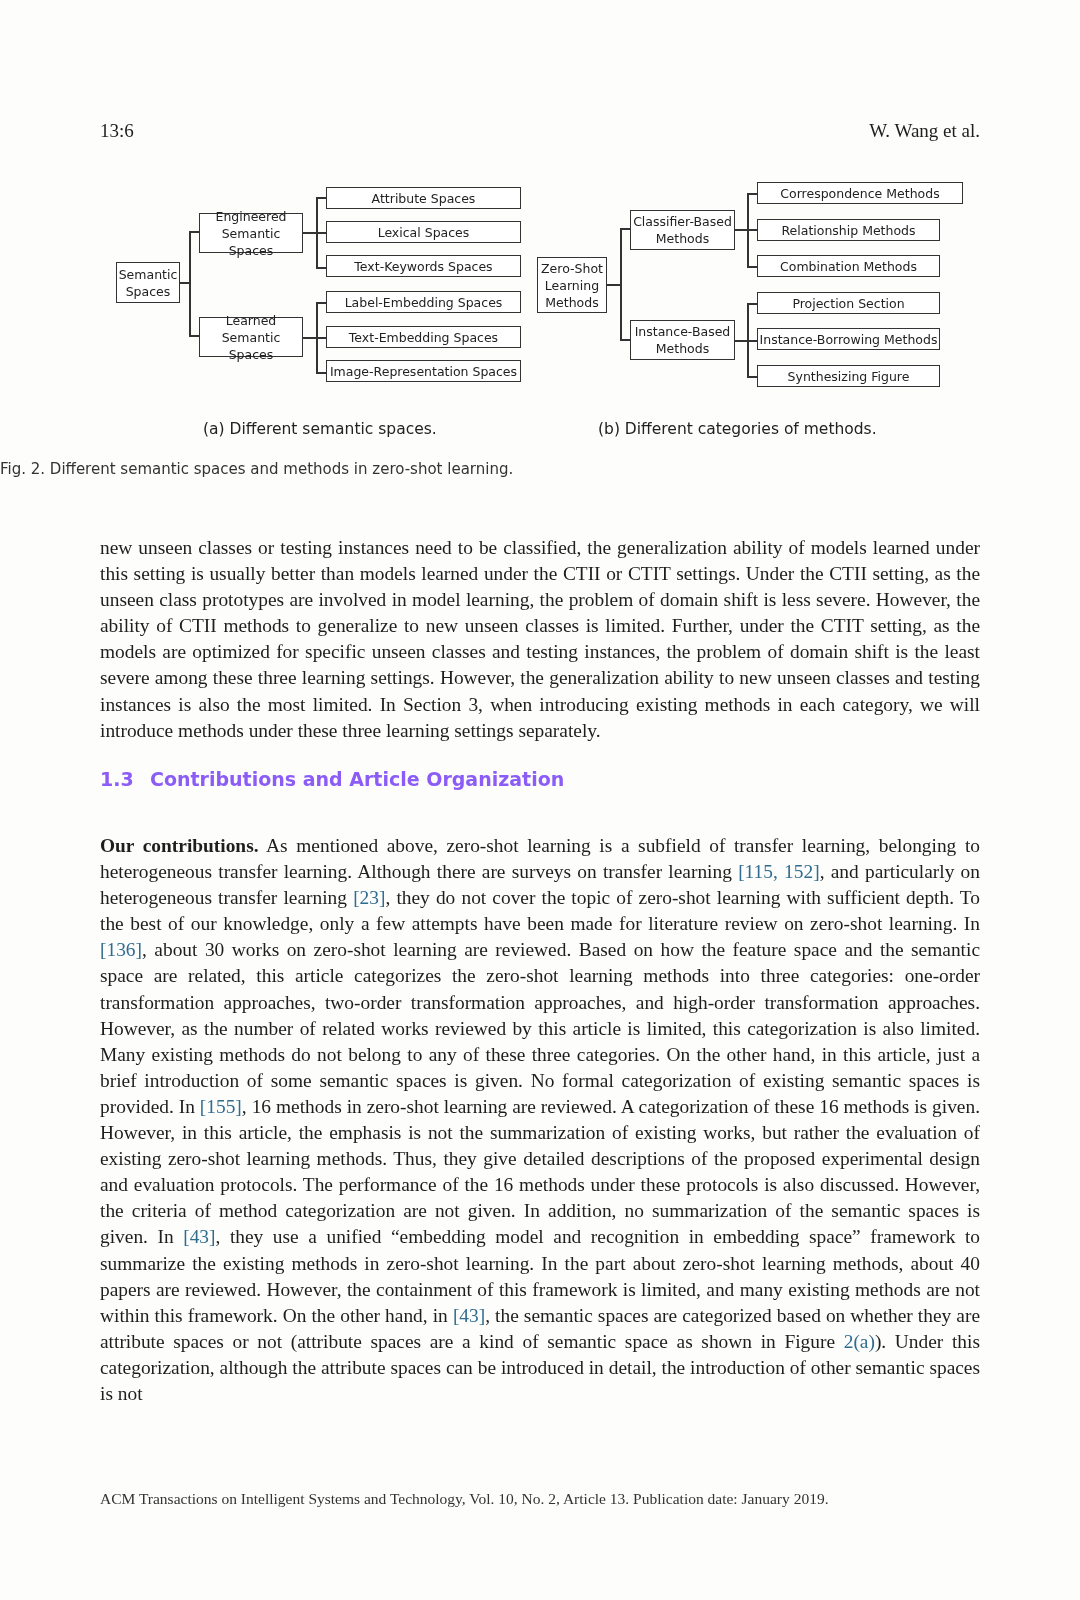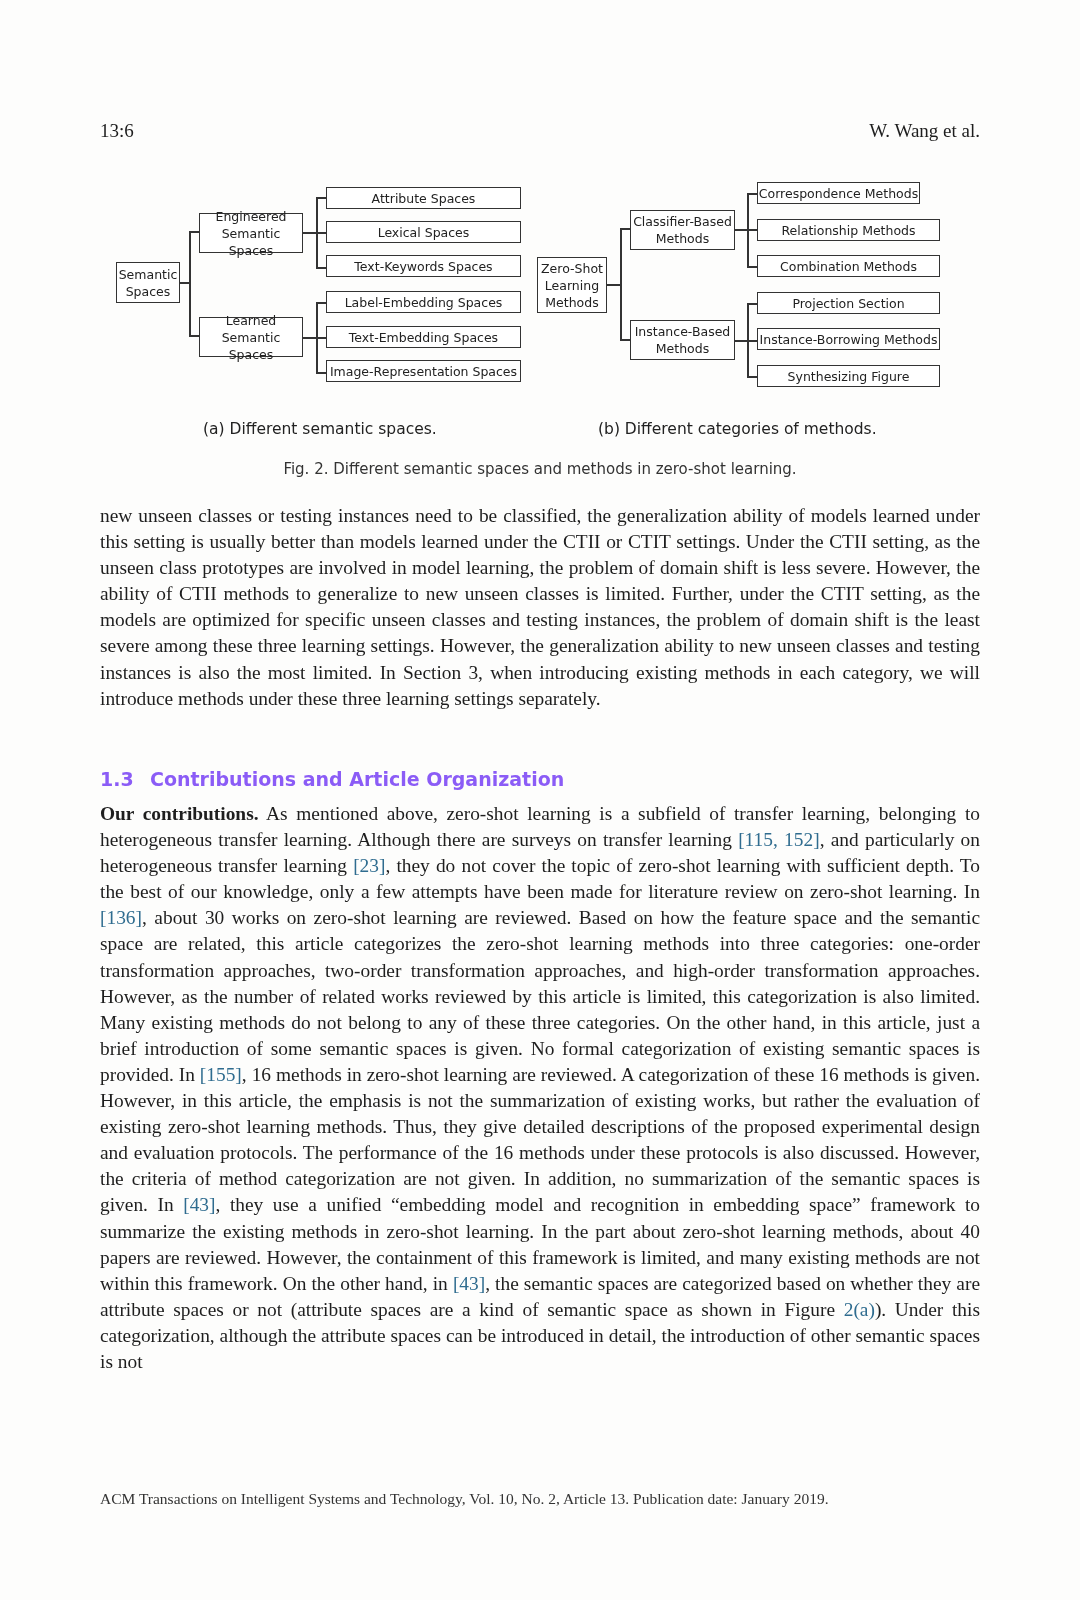"Correspondence Methods" div.box { width: 163px -> 206px }
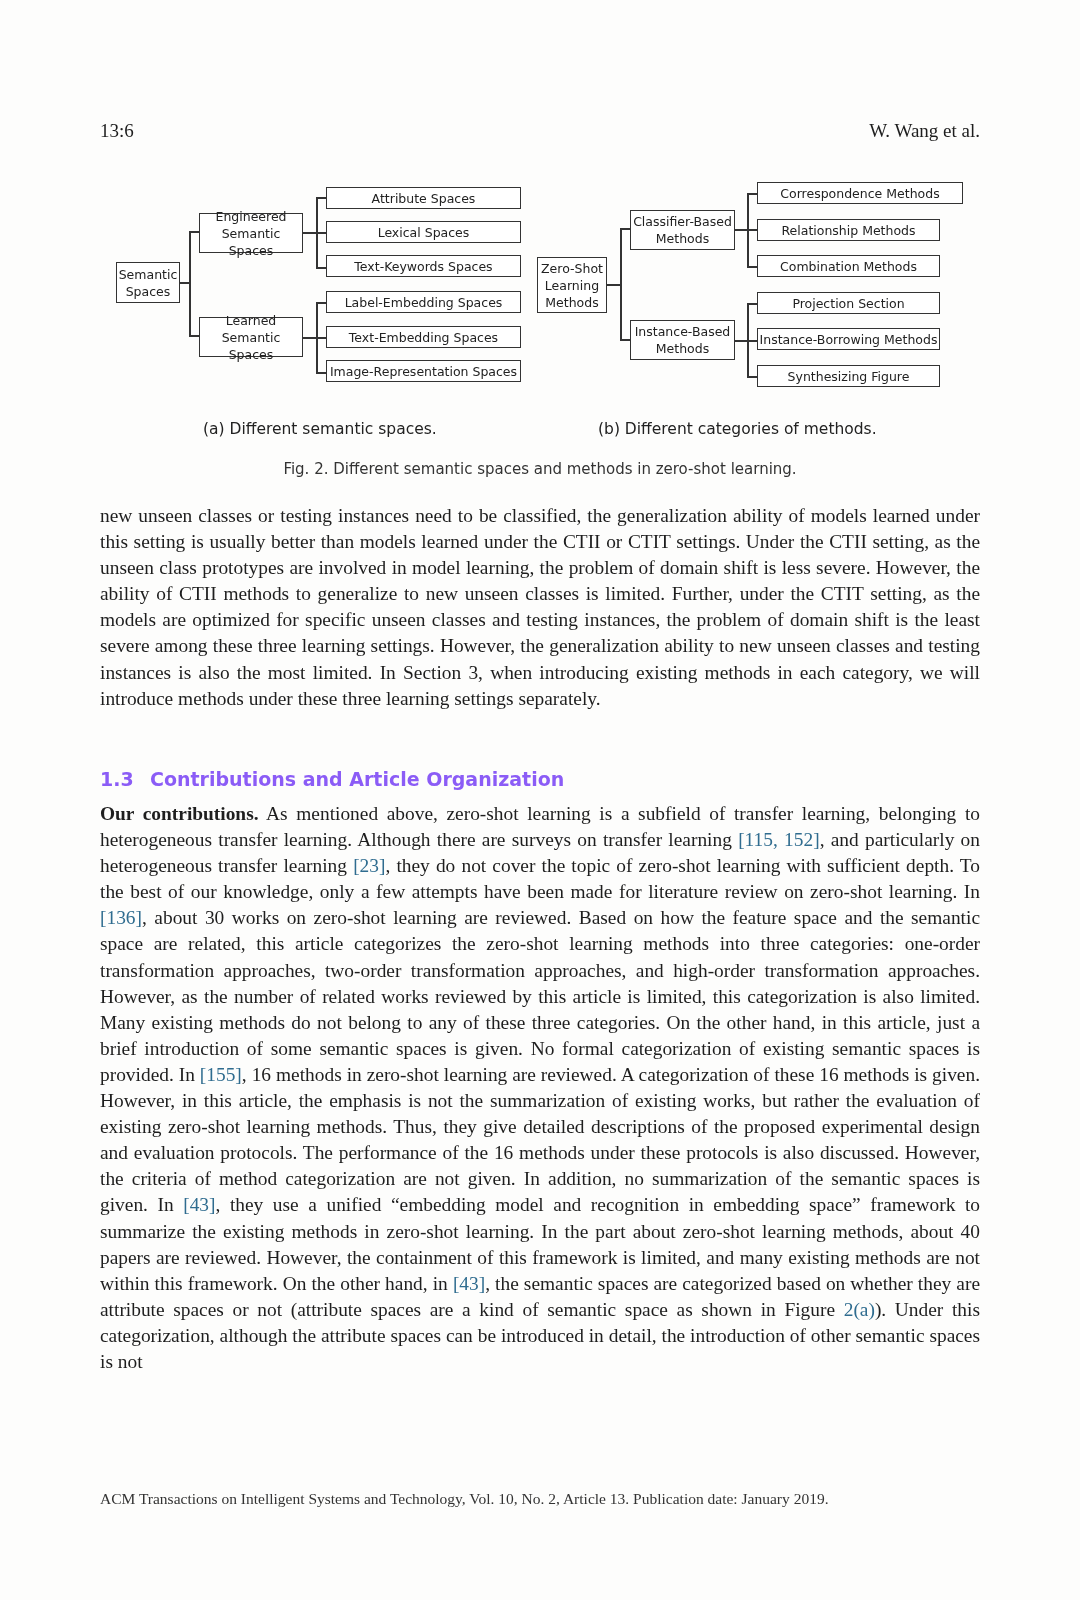"Fig. 2. Different semantic spaces" .figcap { text-align: center -> none }
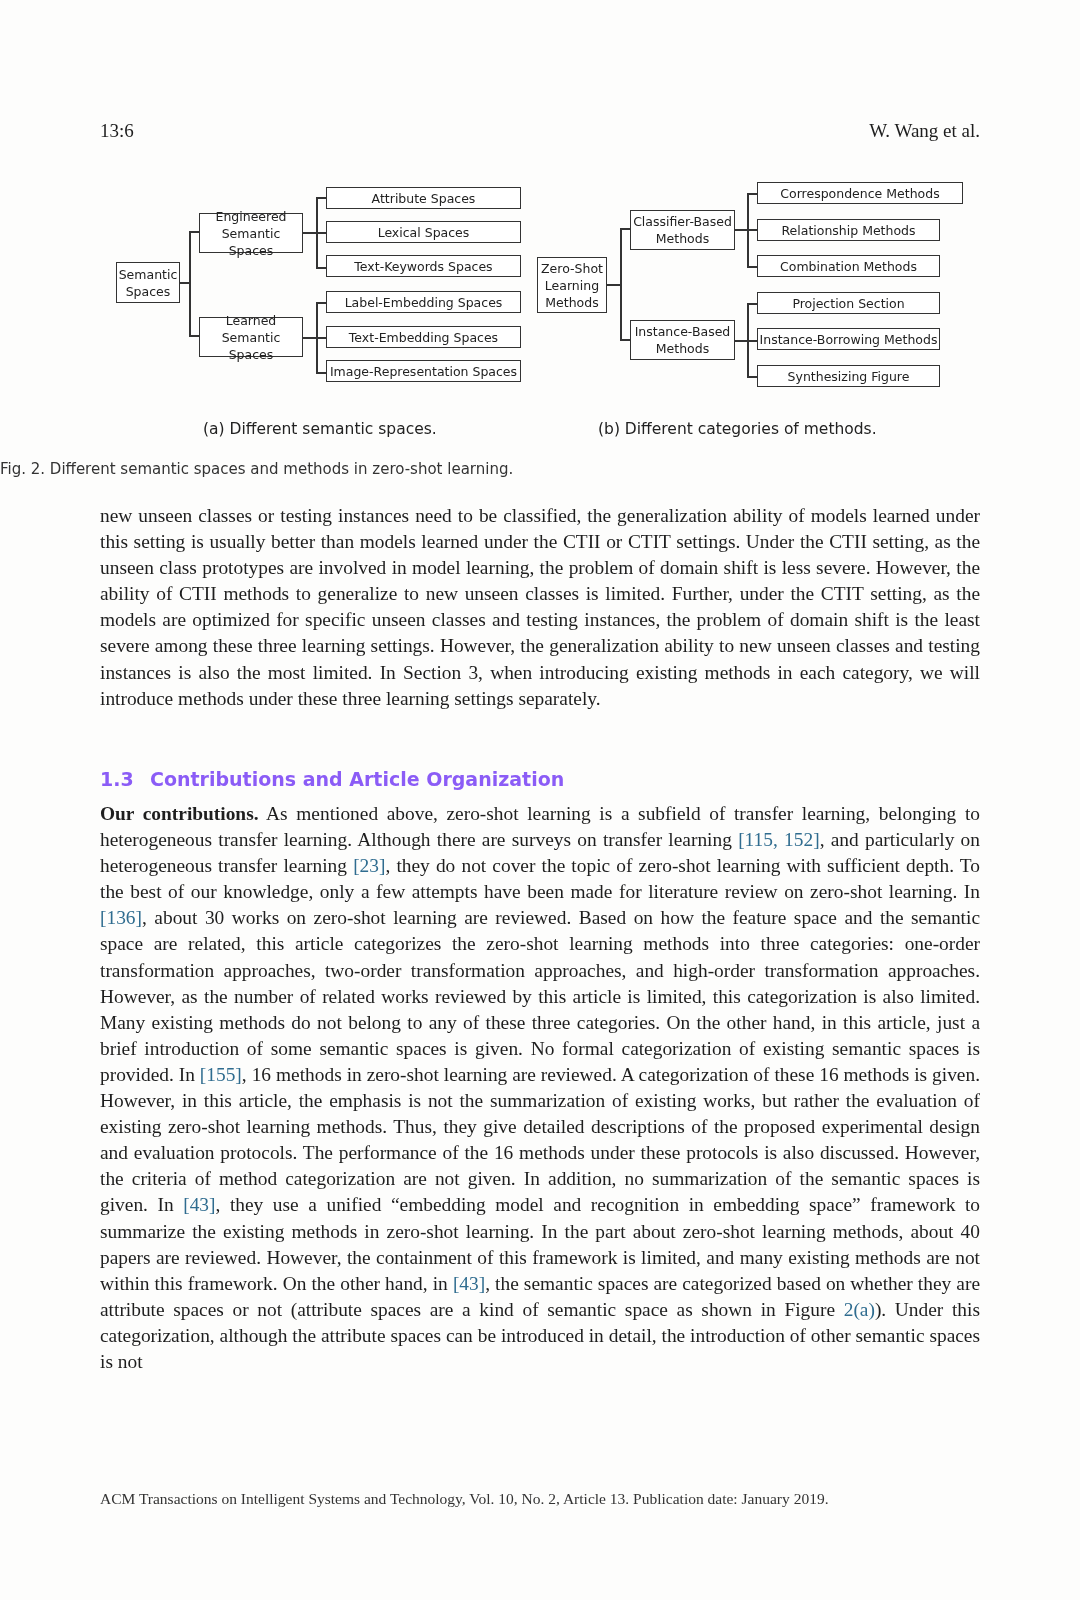"new unseen classes or testing" .body { margin-top: none -> 32px }
